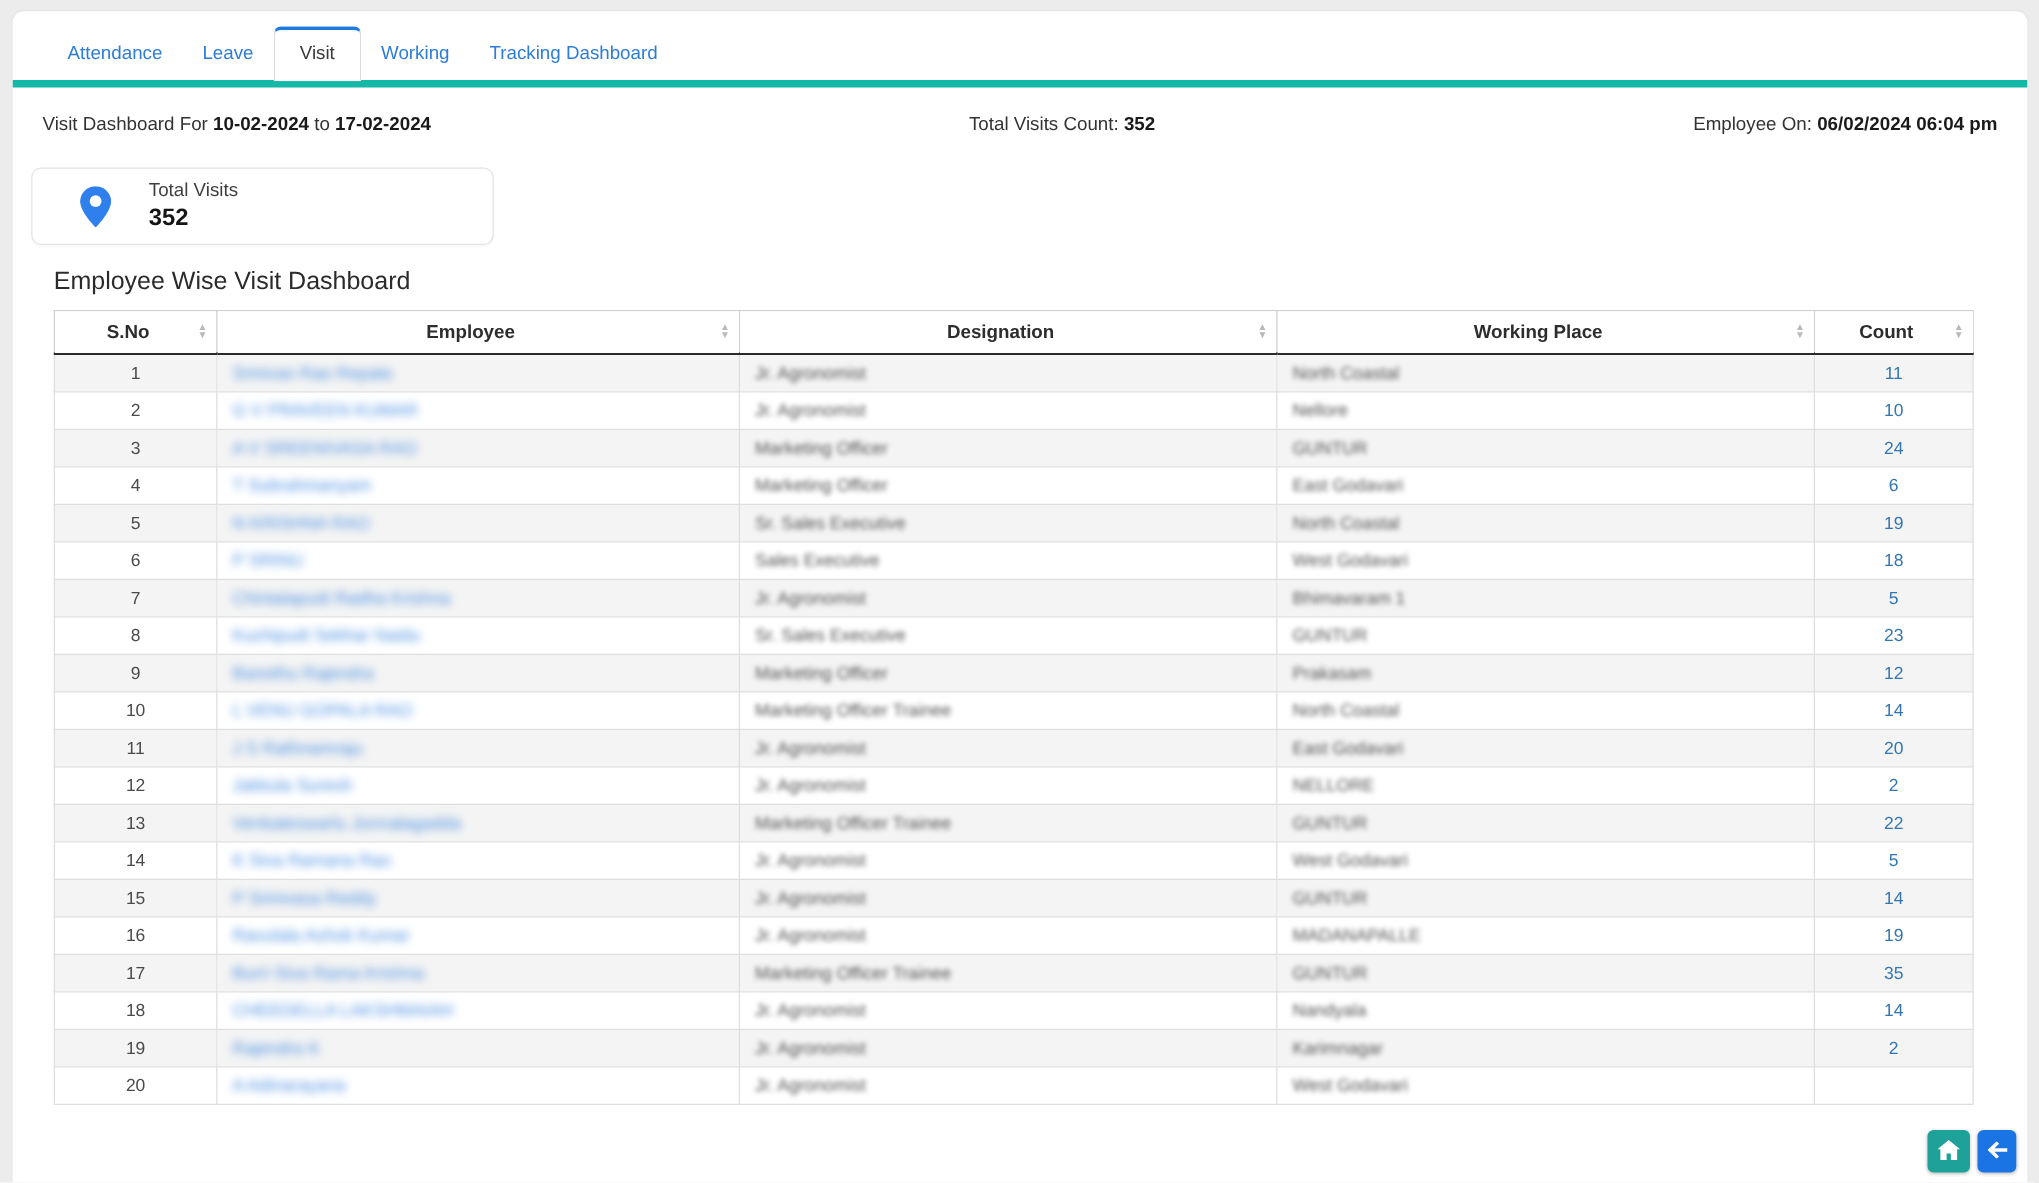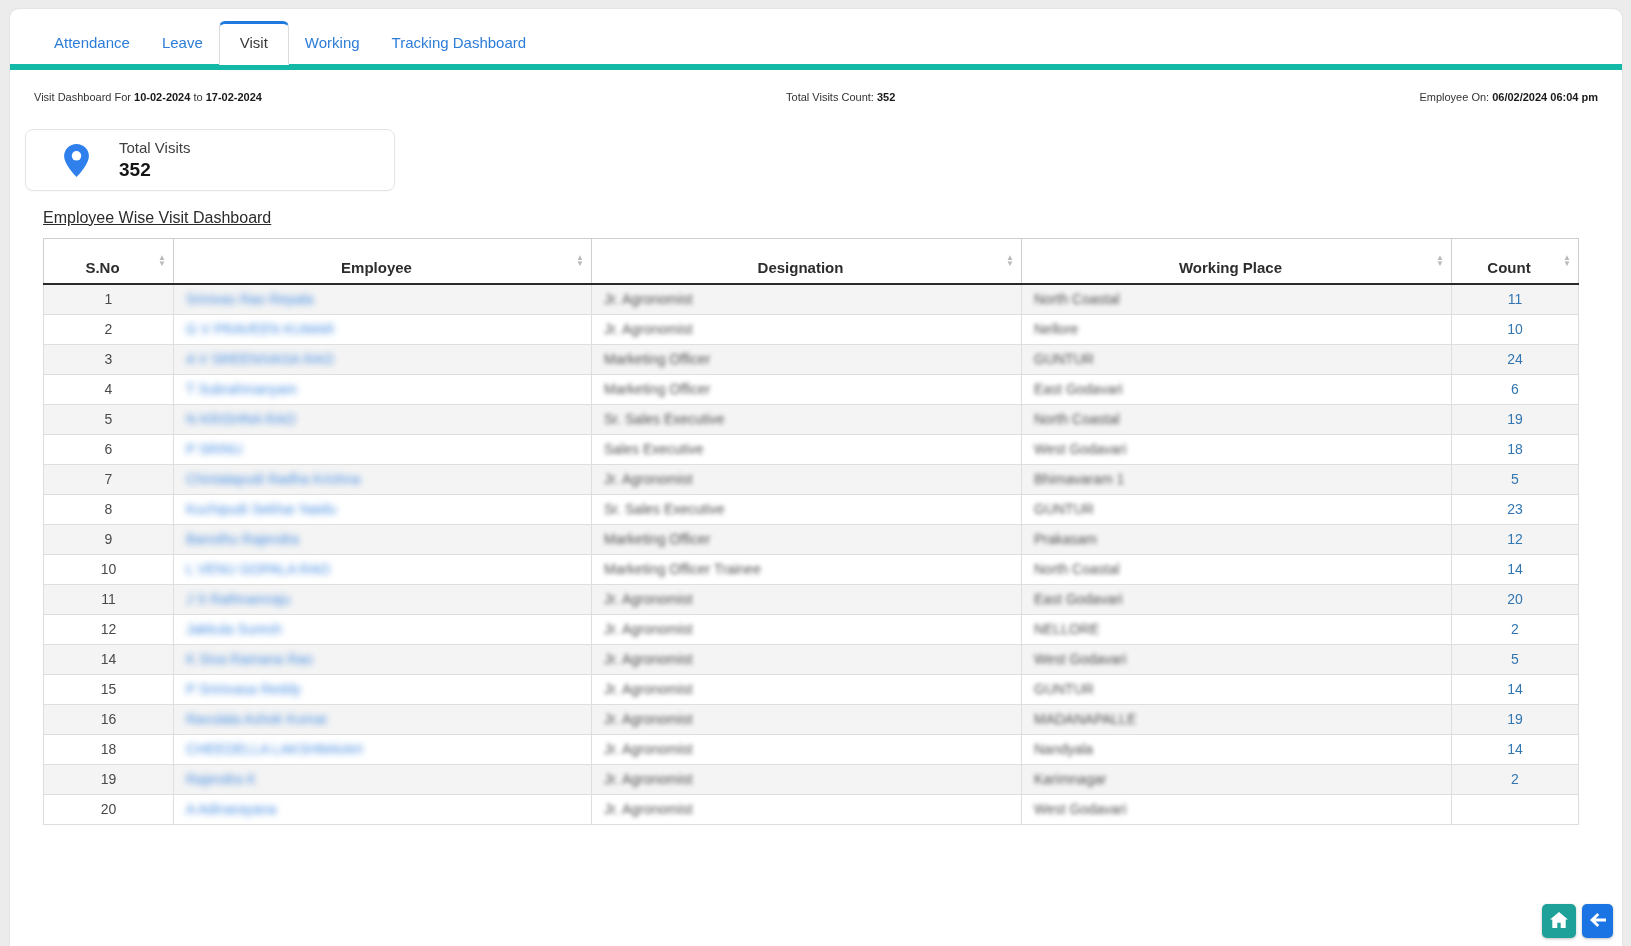"Visit Dashboard For 10-02-2024 to" .report-header { font-size: 11px -> 15px }
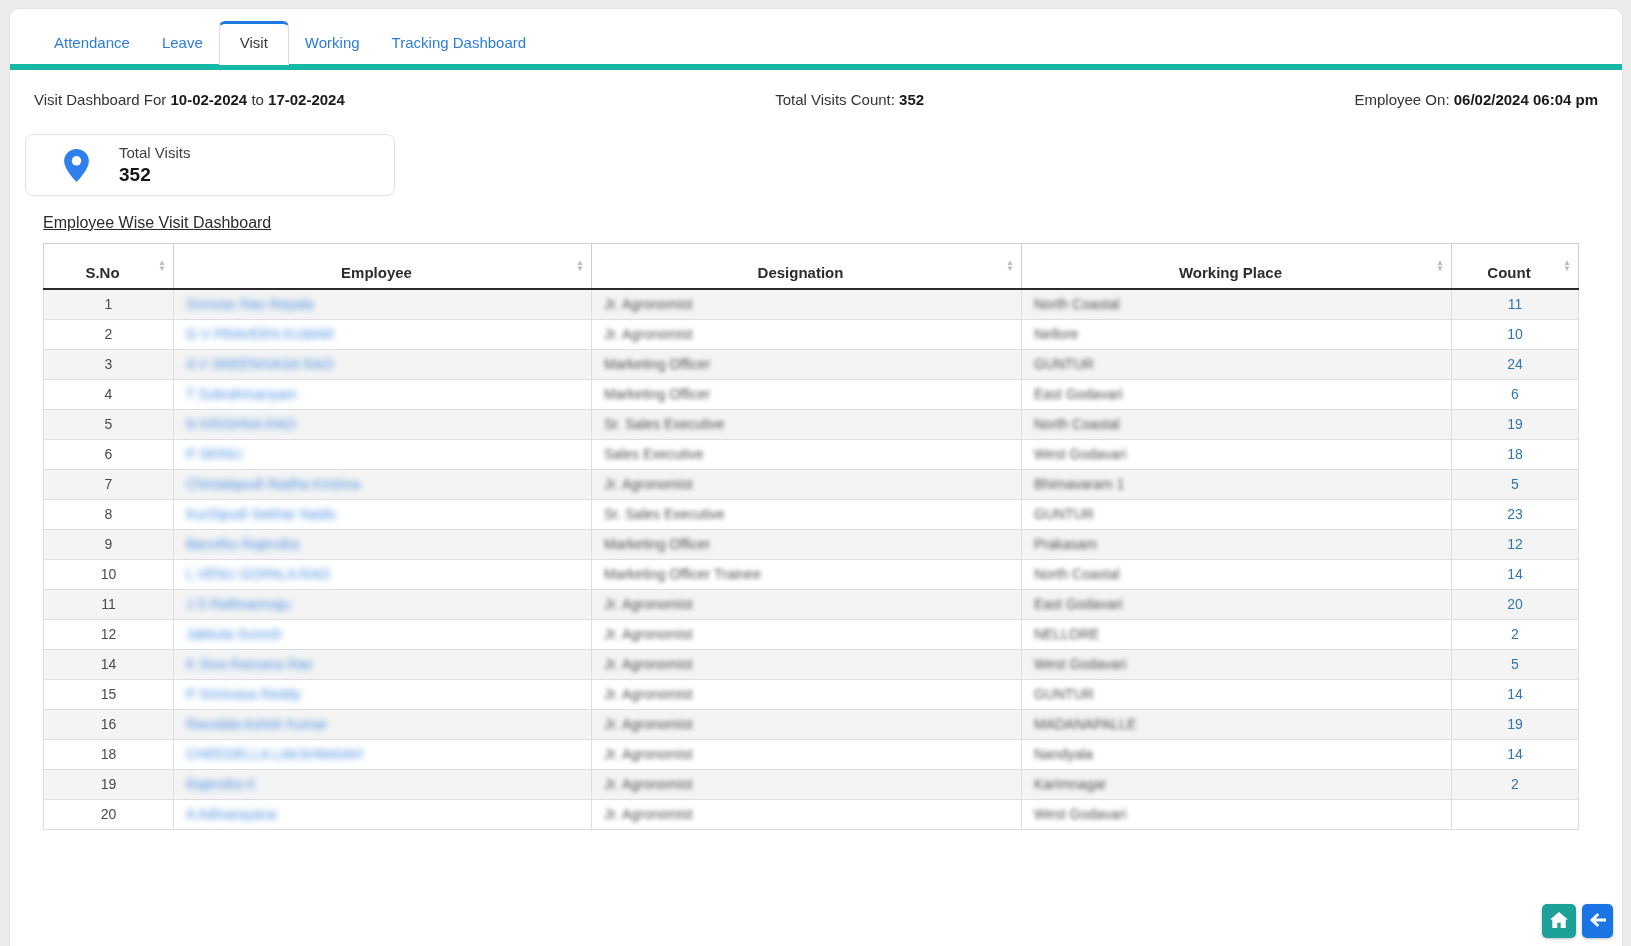"Employee Wise Visit Dashboard" .section-title { font-size: 16px -> 20px; text-decoration: underline -> none }
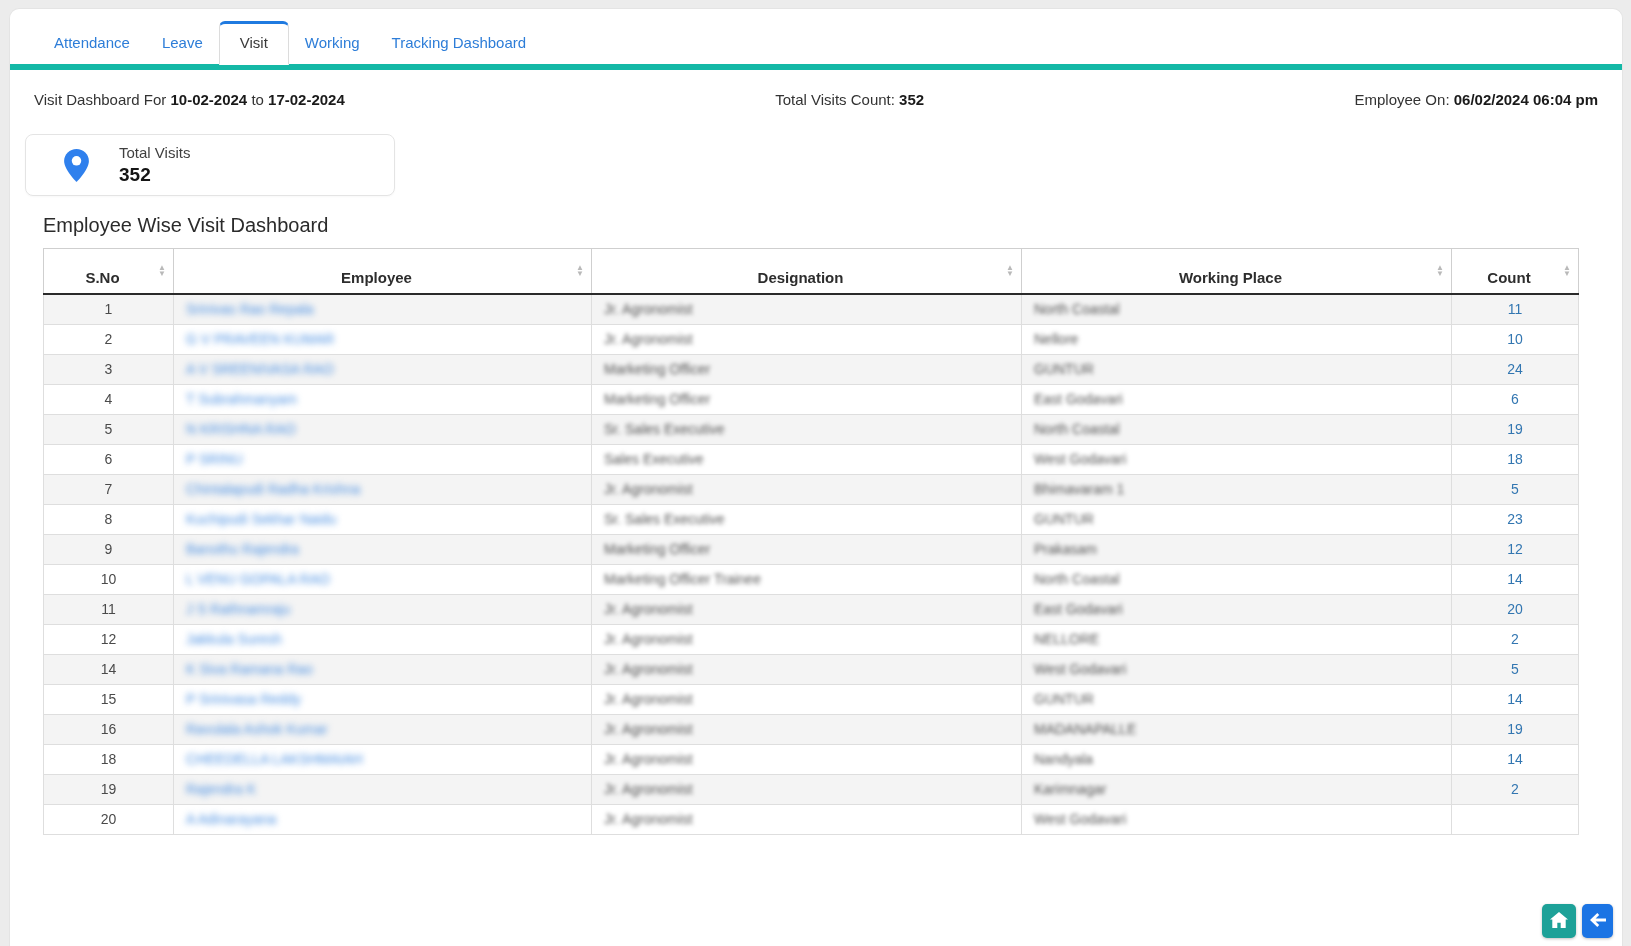"S.No" .visits th { padding: 20px 22px 7px 10px -> 8px 22px 7px 10px }
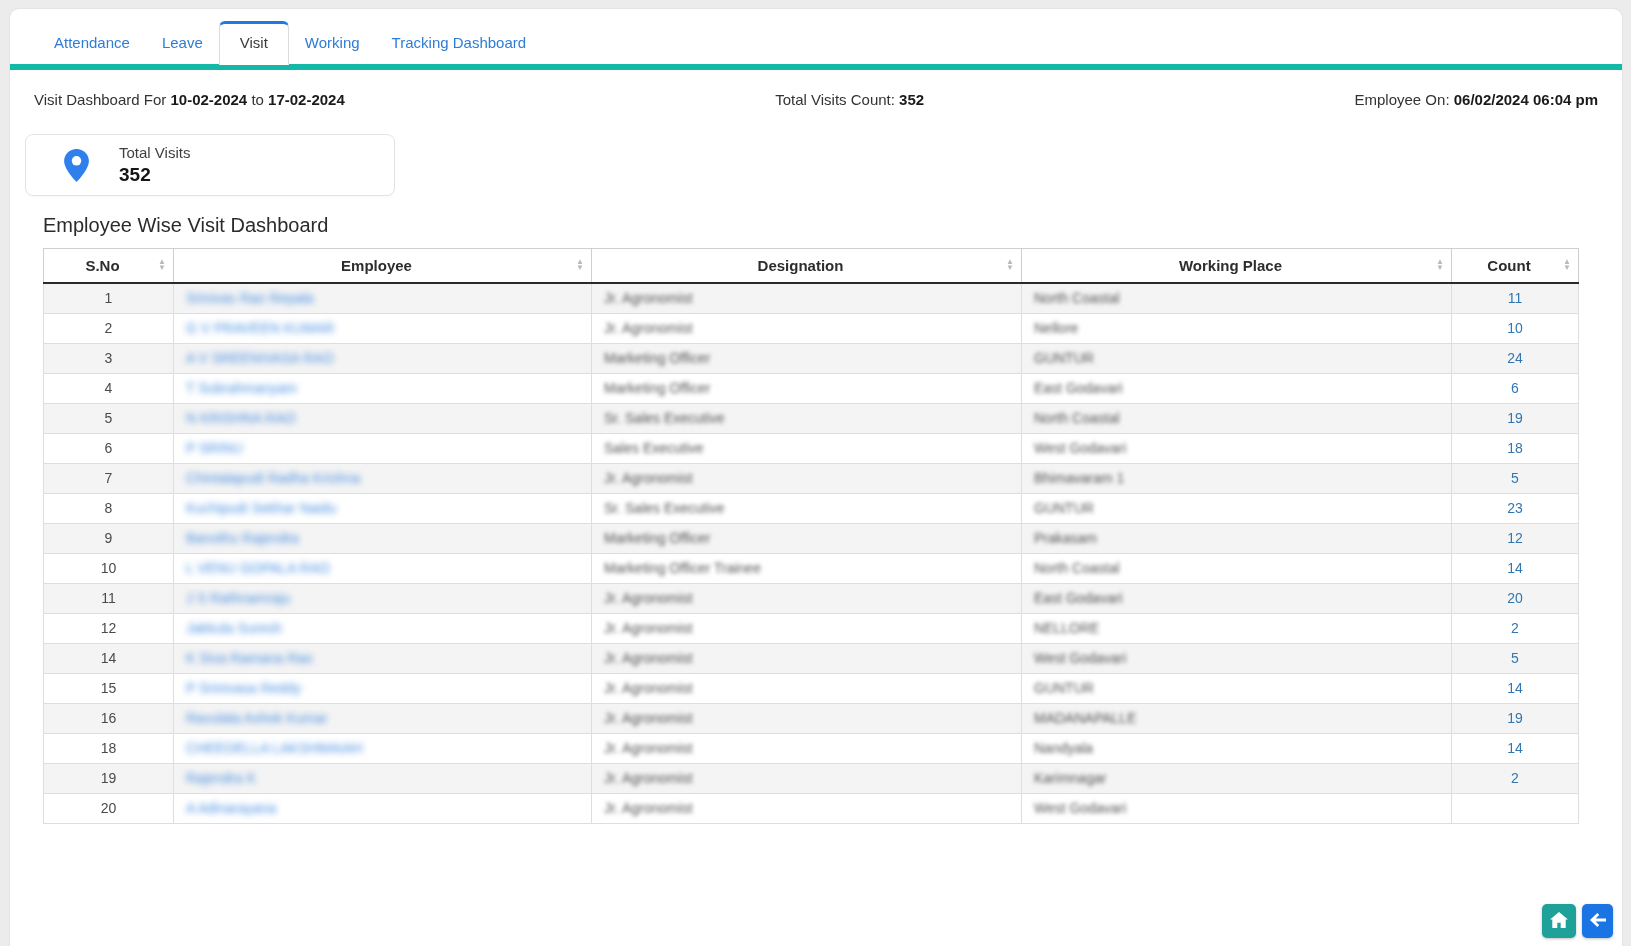"13" tr { html: none -> <tr> <td>13</td> <td><a>Venkateswarlu Jonnalagadda</a></td> <td><span>Marketing Officer Trainee</span></td> <td><span>GUNTUR</span></td> <td><a>22</a></td> </tr> }
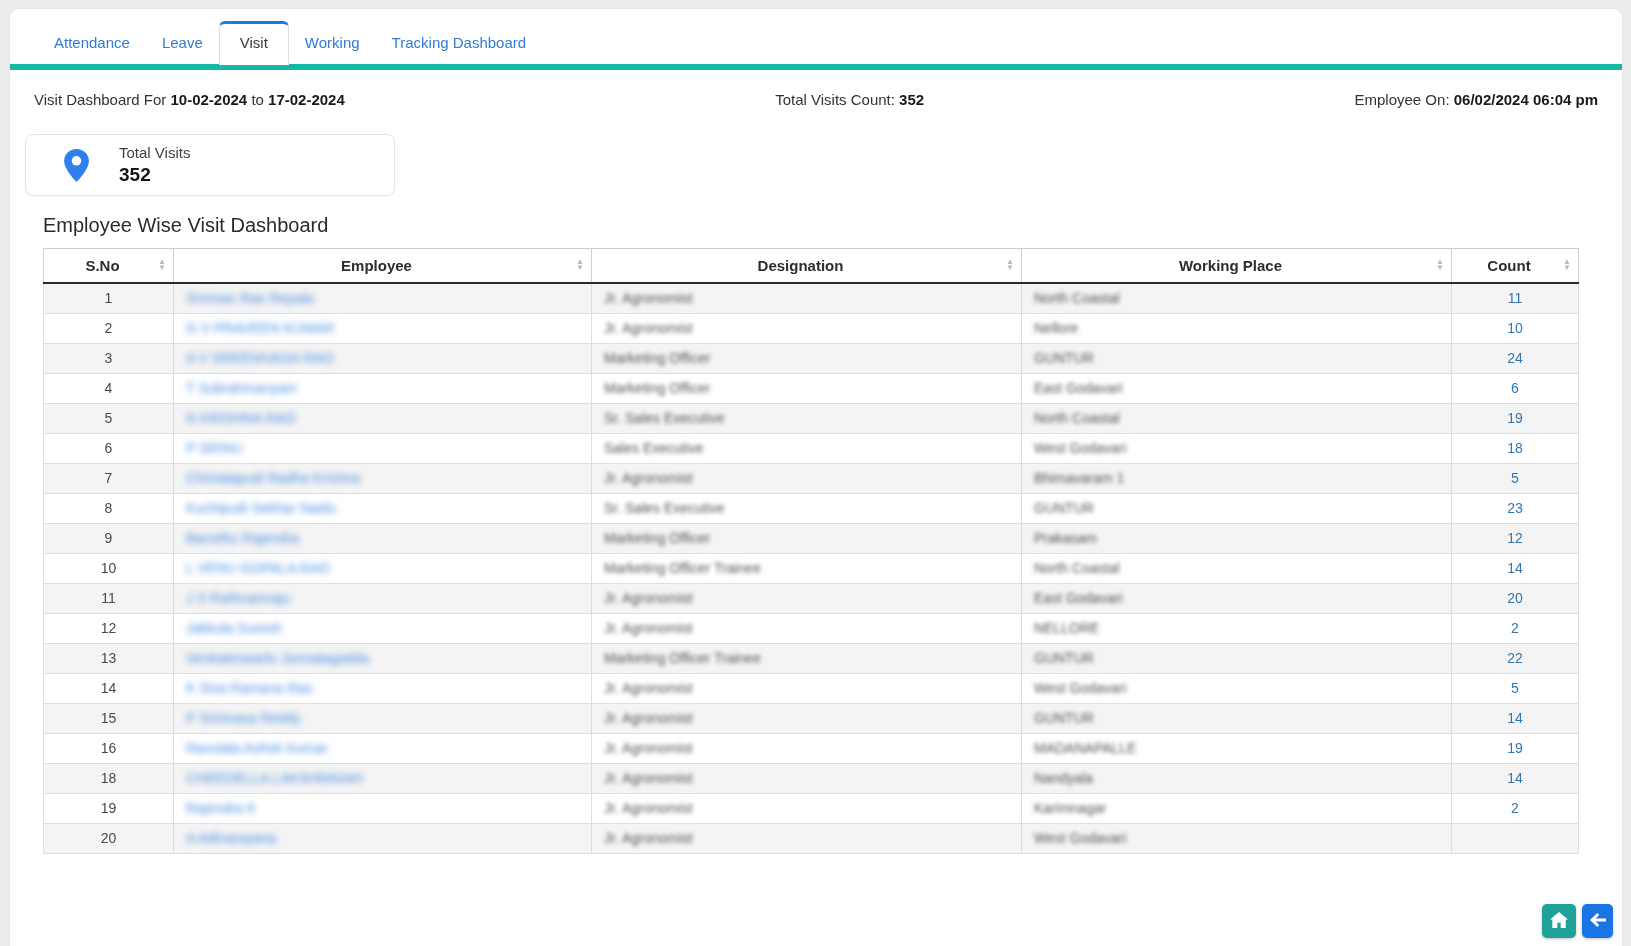"17" tr { html: none -> <tr> <td>17</td> <td><a>Burri Siva Rama Krishna</a></td> <td><span>Marketing Officer Trainee</span></td> <td><span>GUNTUR</span></td> <td><a>35</a></td> </tr> }
